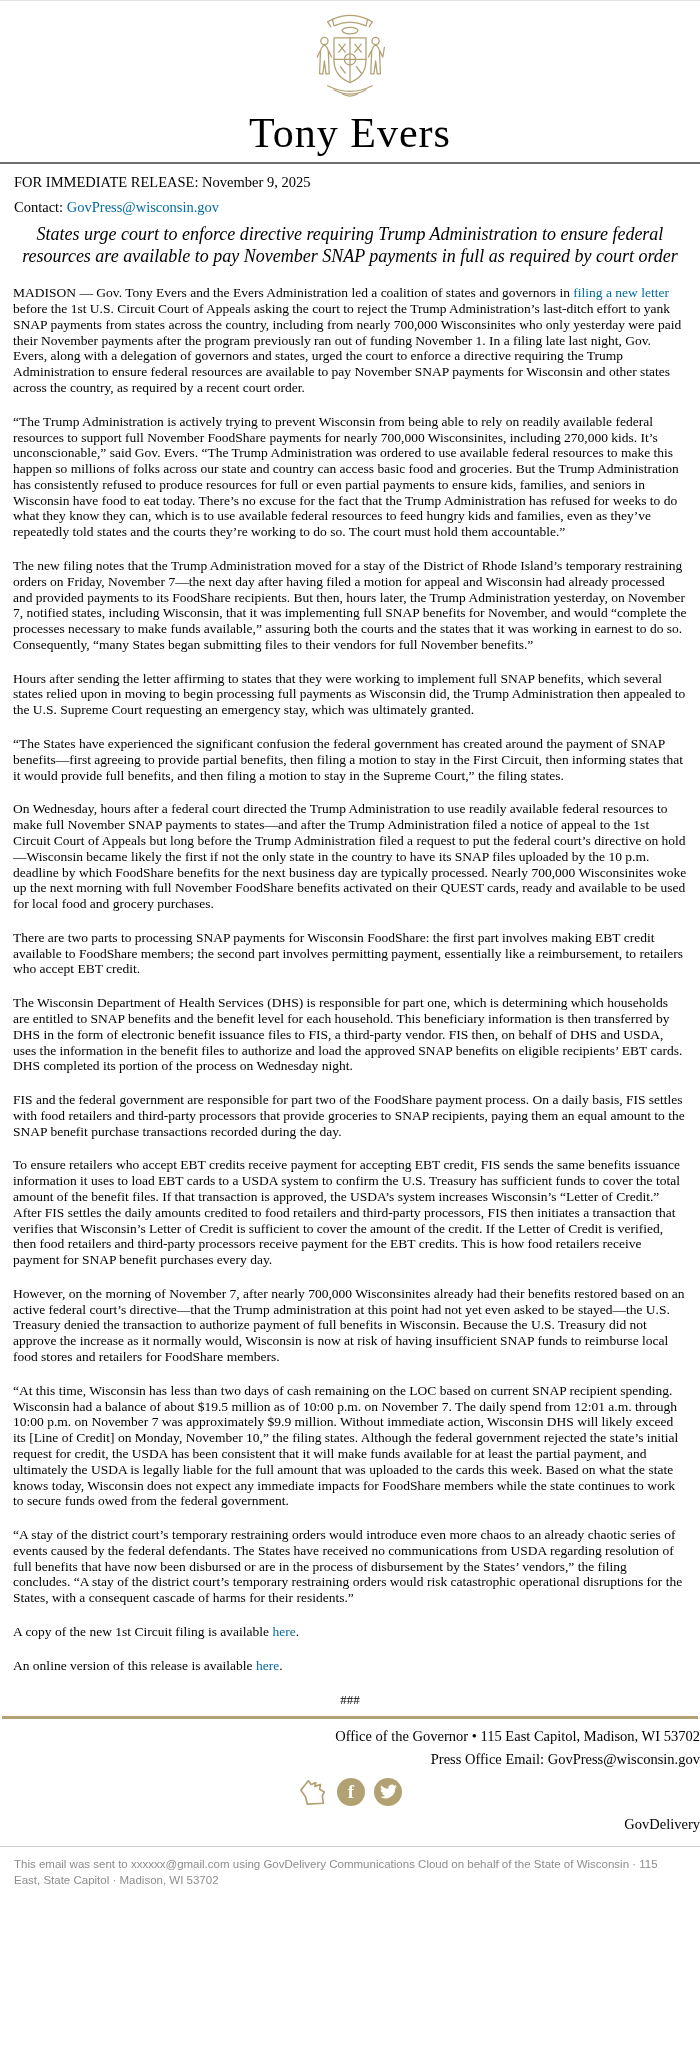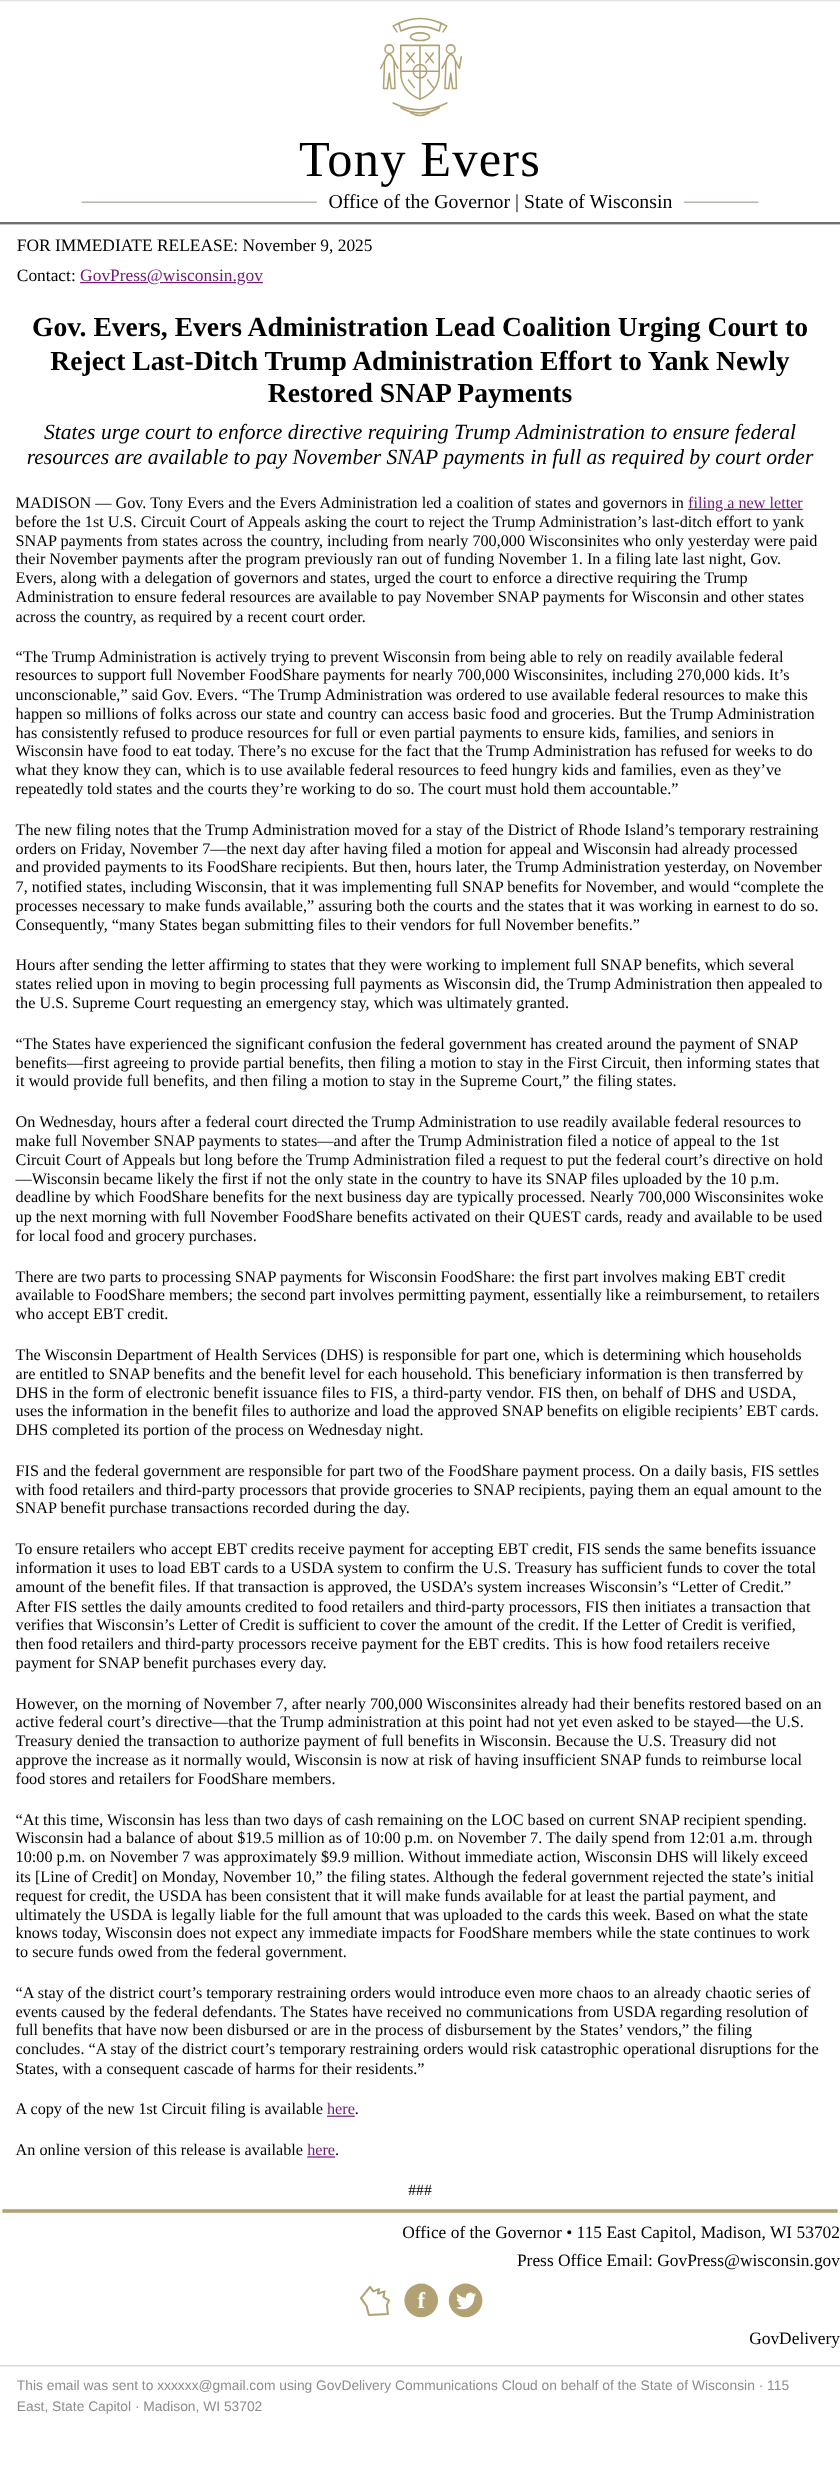"Office of the Governor |" div.org-row { html: <div> <span></span> <span>Office of the Governor | State of Wisconsin</span> <span></span> </div> -> none }
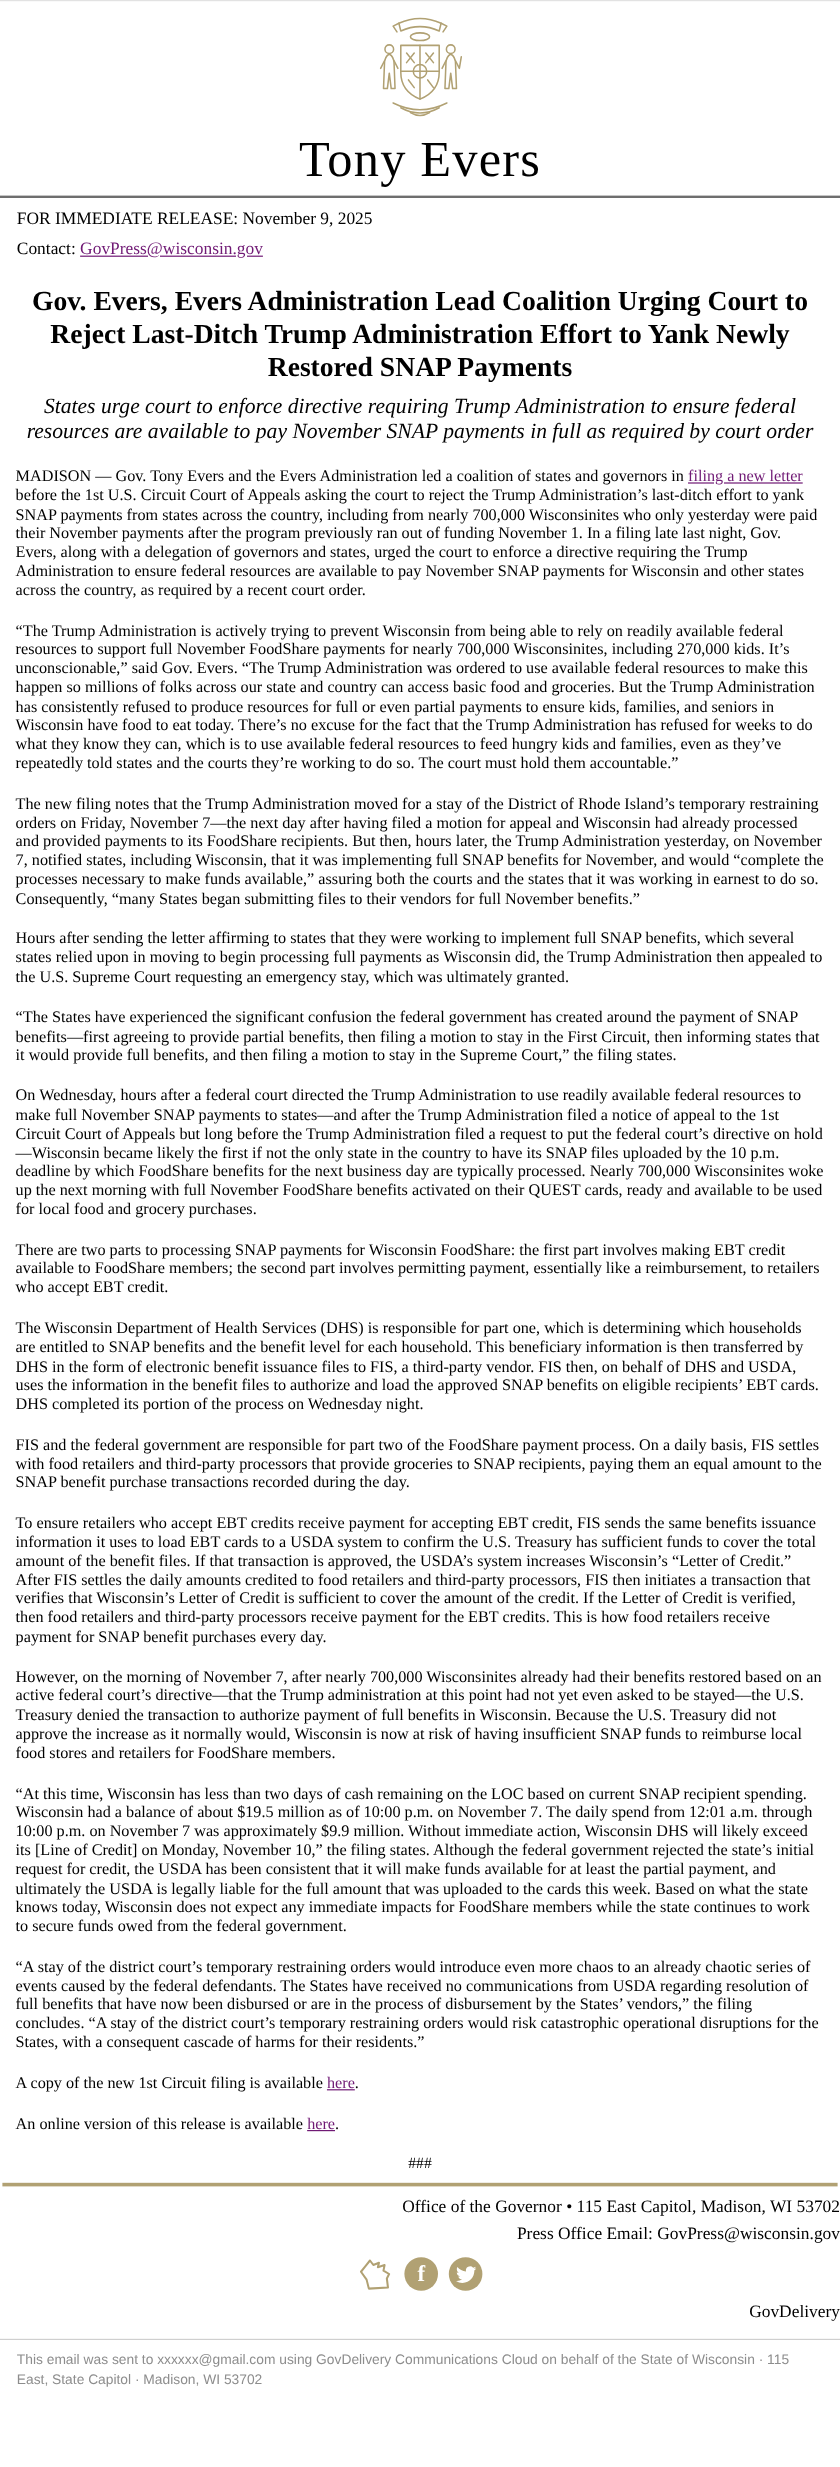"GovPress@wisconsin.gov" a.link { color: #701a75 -> #0369a1; text-decoration: underline -> none }
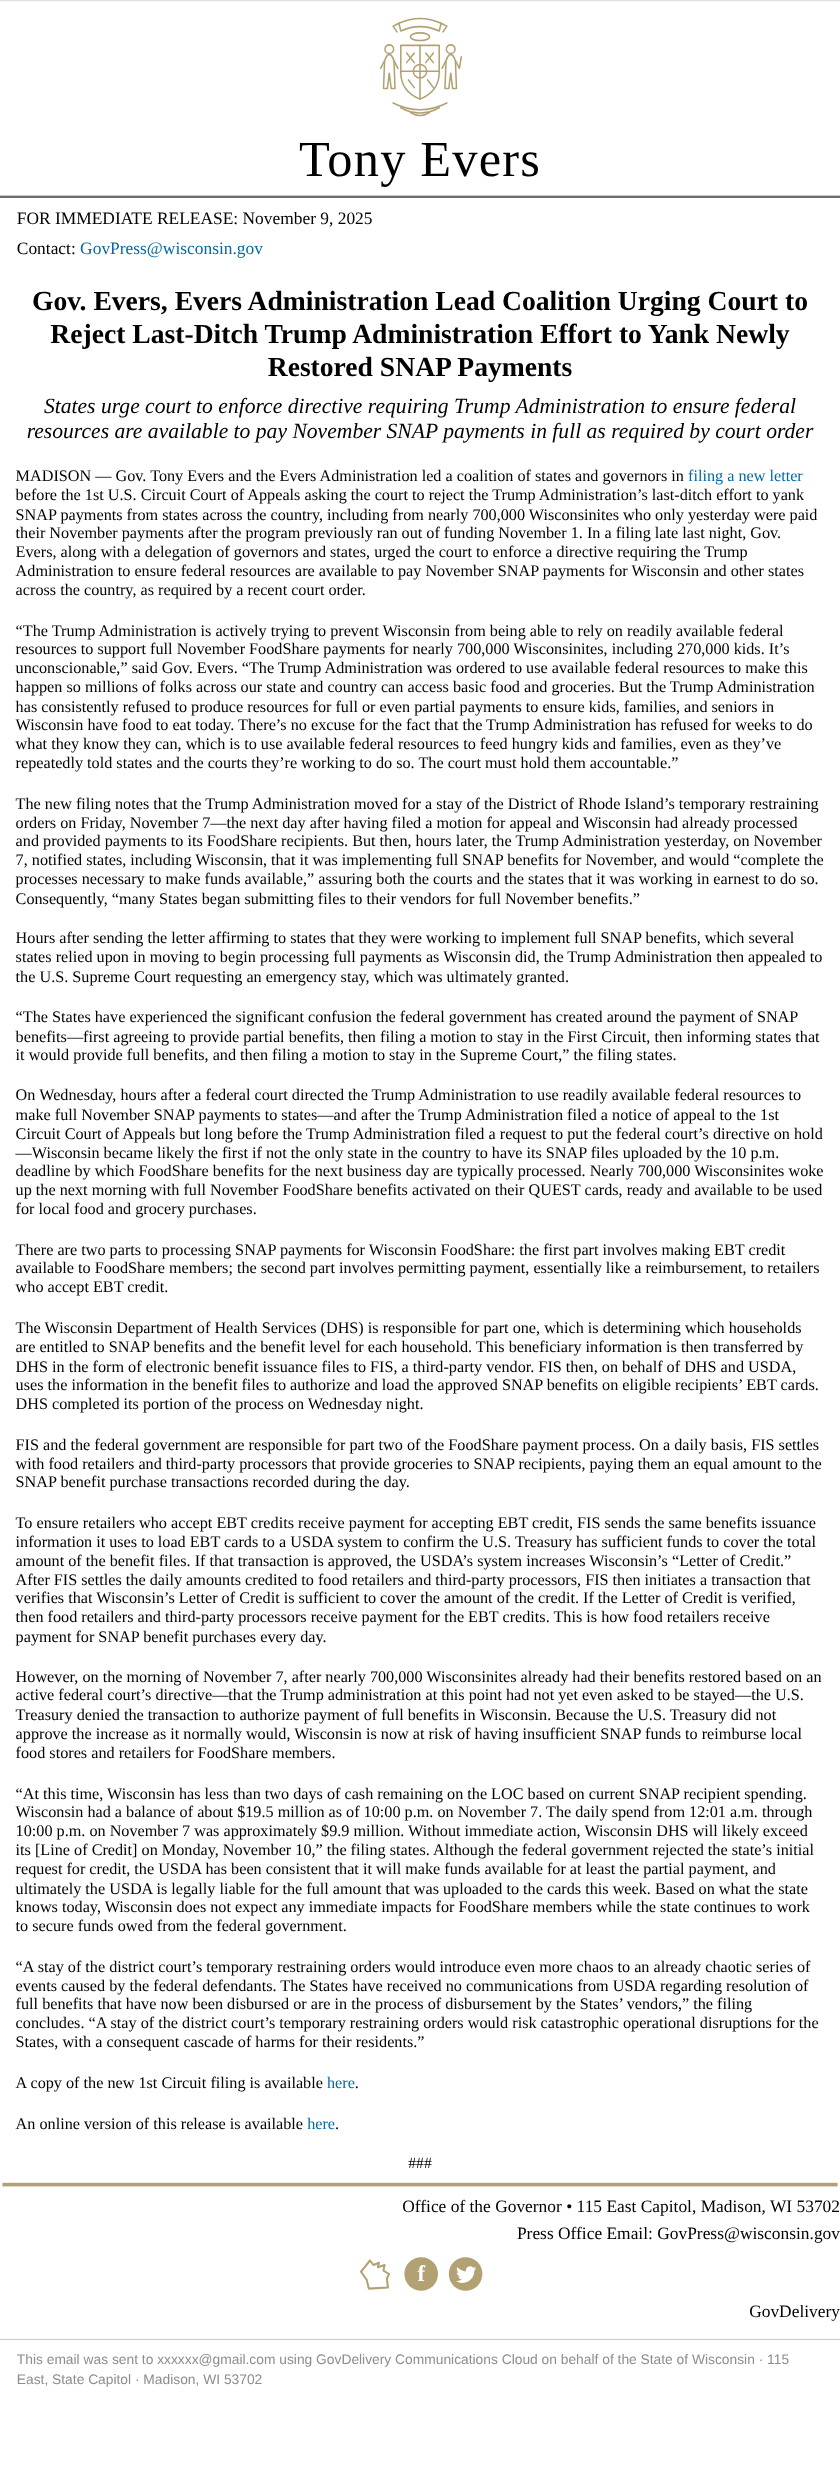"Gov. Evers, Evers Administration Lead" h1.headline { html: <h1>Gov. Evers, Evers Administration Lead Coalition Urging Court to Reject Last-Ditch Trump Administration Effort to Yank Newly Restored SNAP Payments</h1> -> none }
